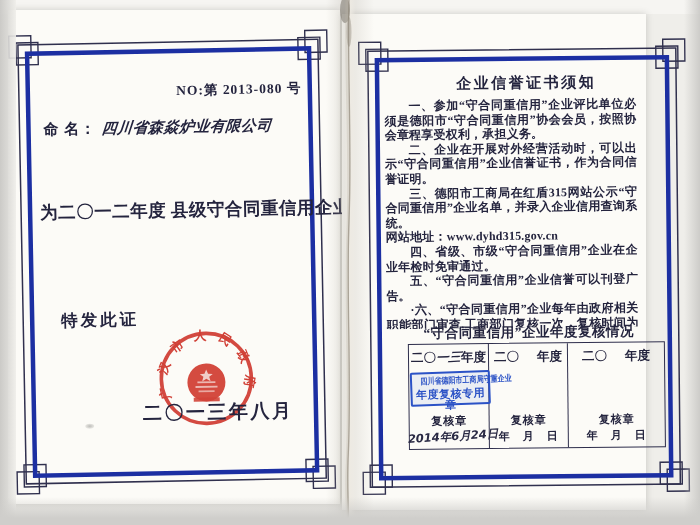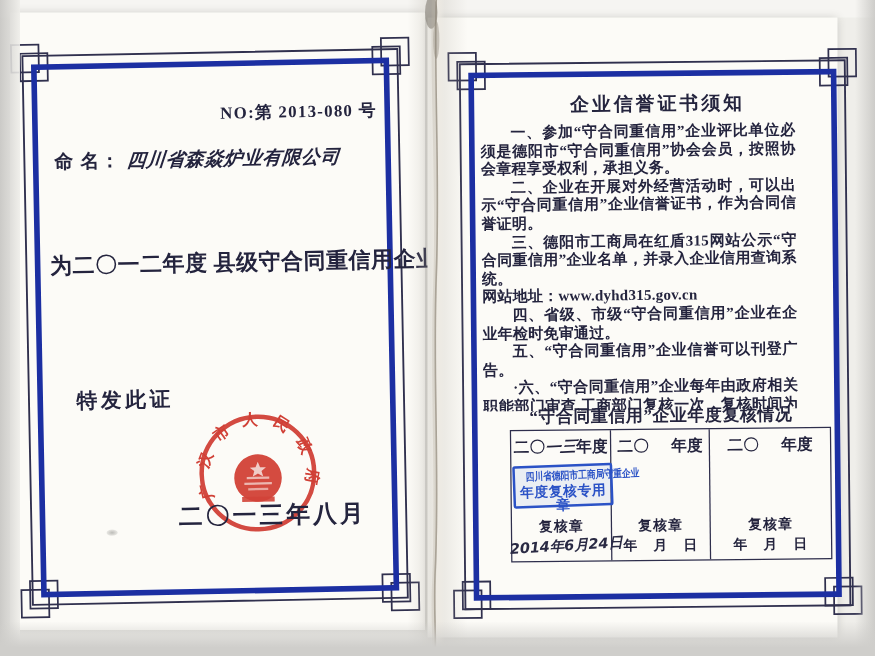"企业信誉证书须知" .page-right { padding-left: 24px -> none }
